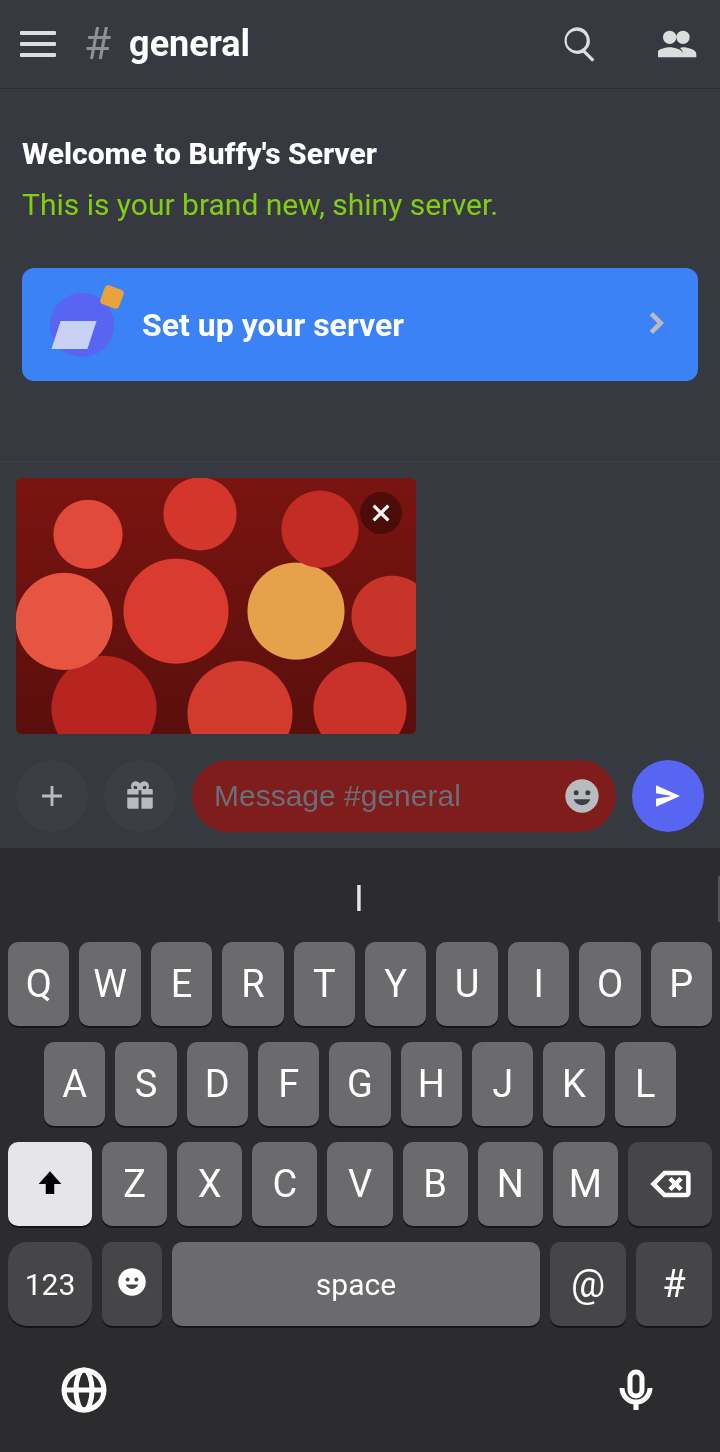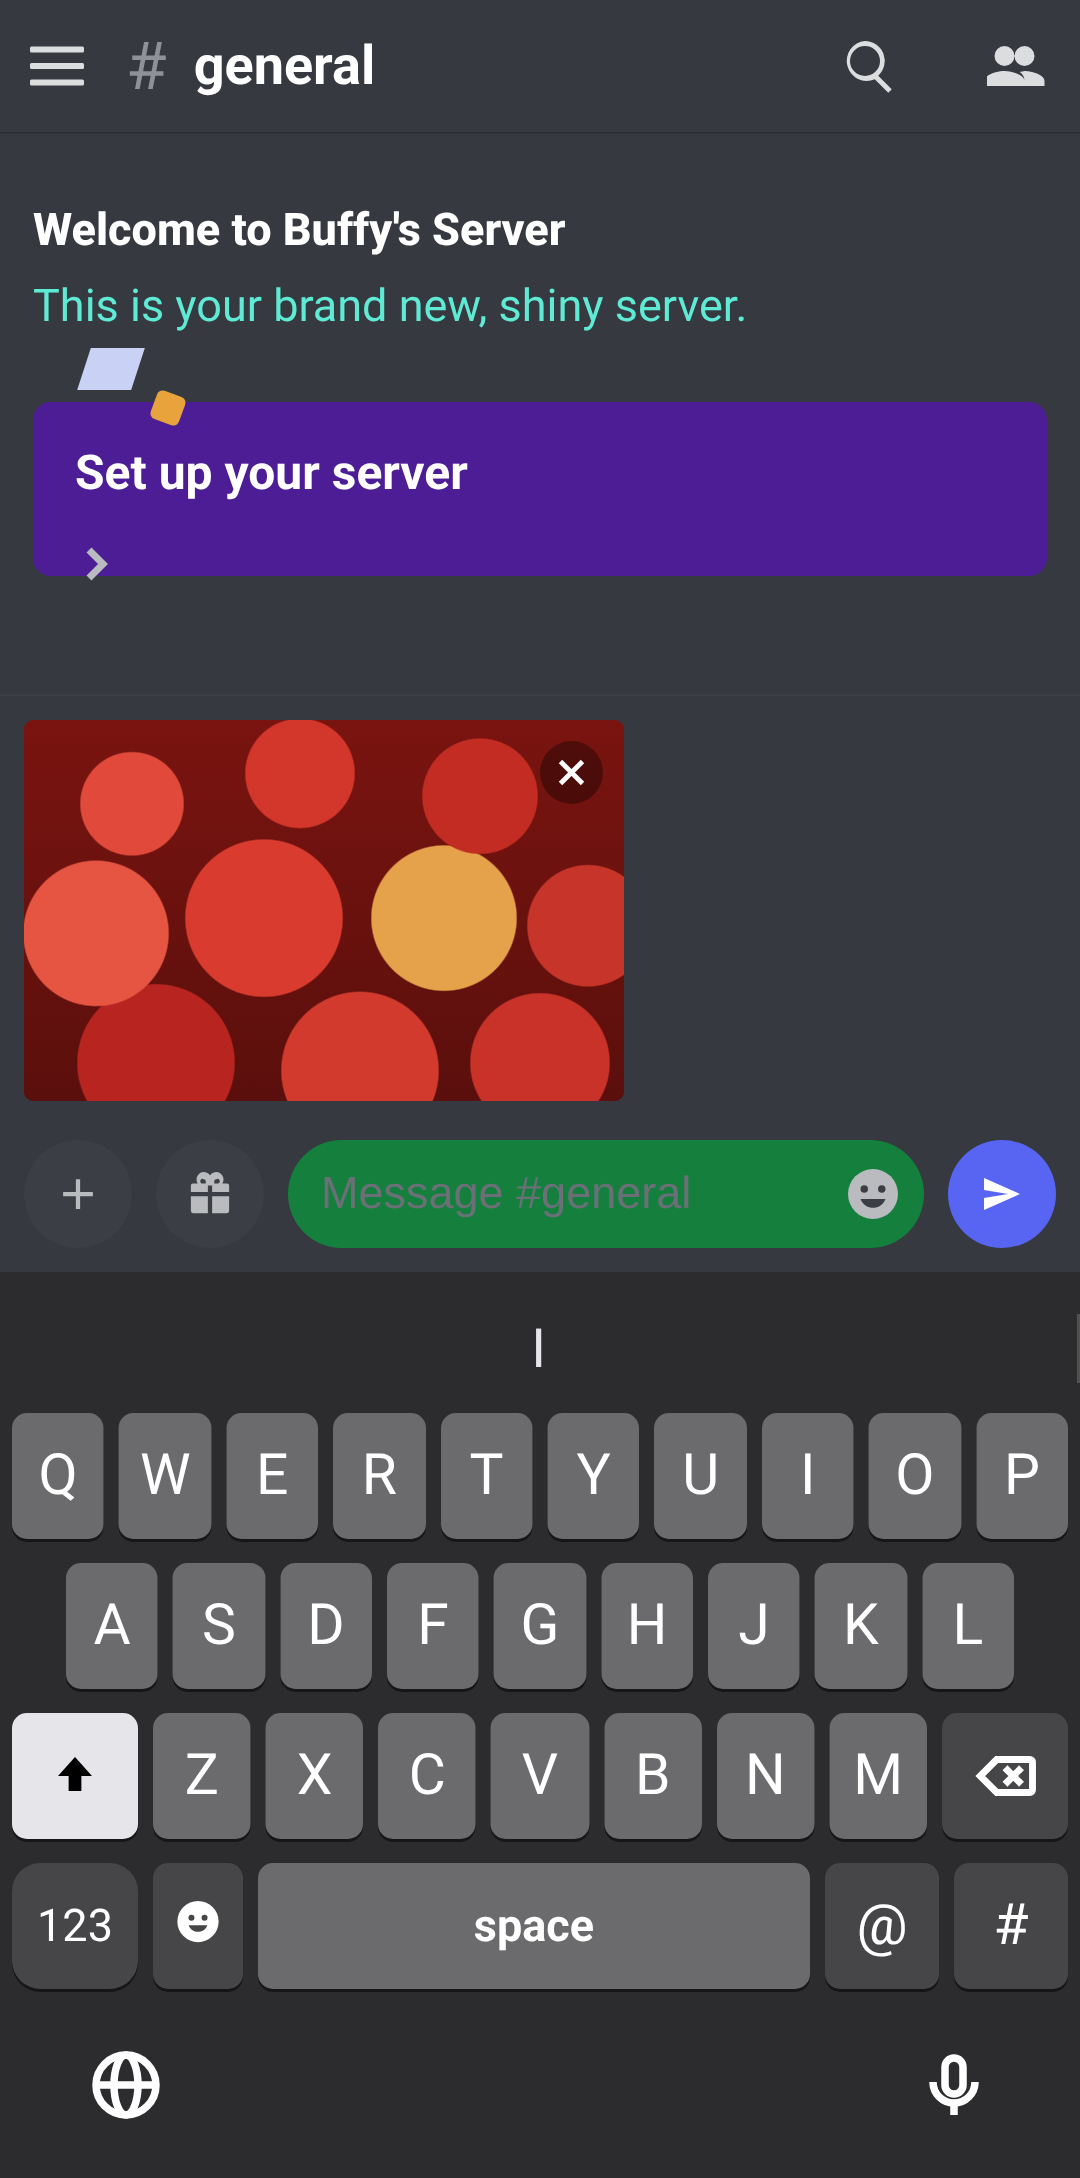"This is your brand new," .welcome p { color: #5eead4 -> #84cc16 }
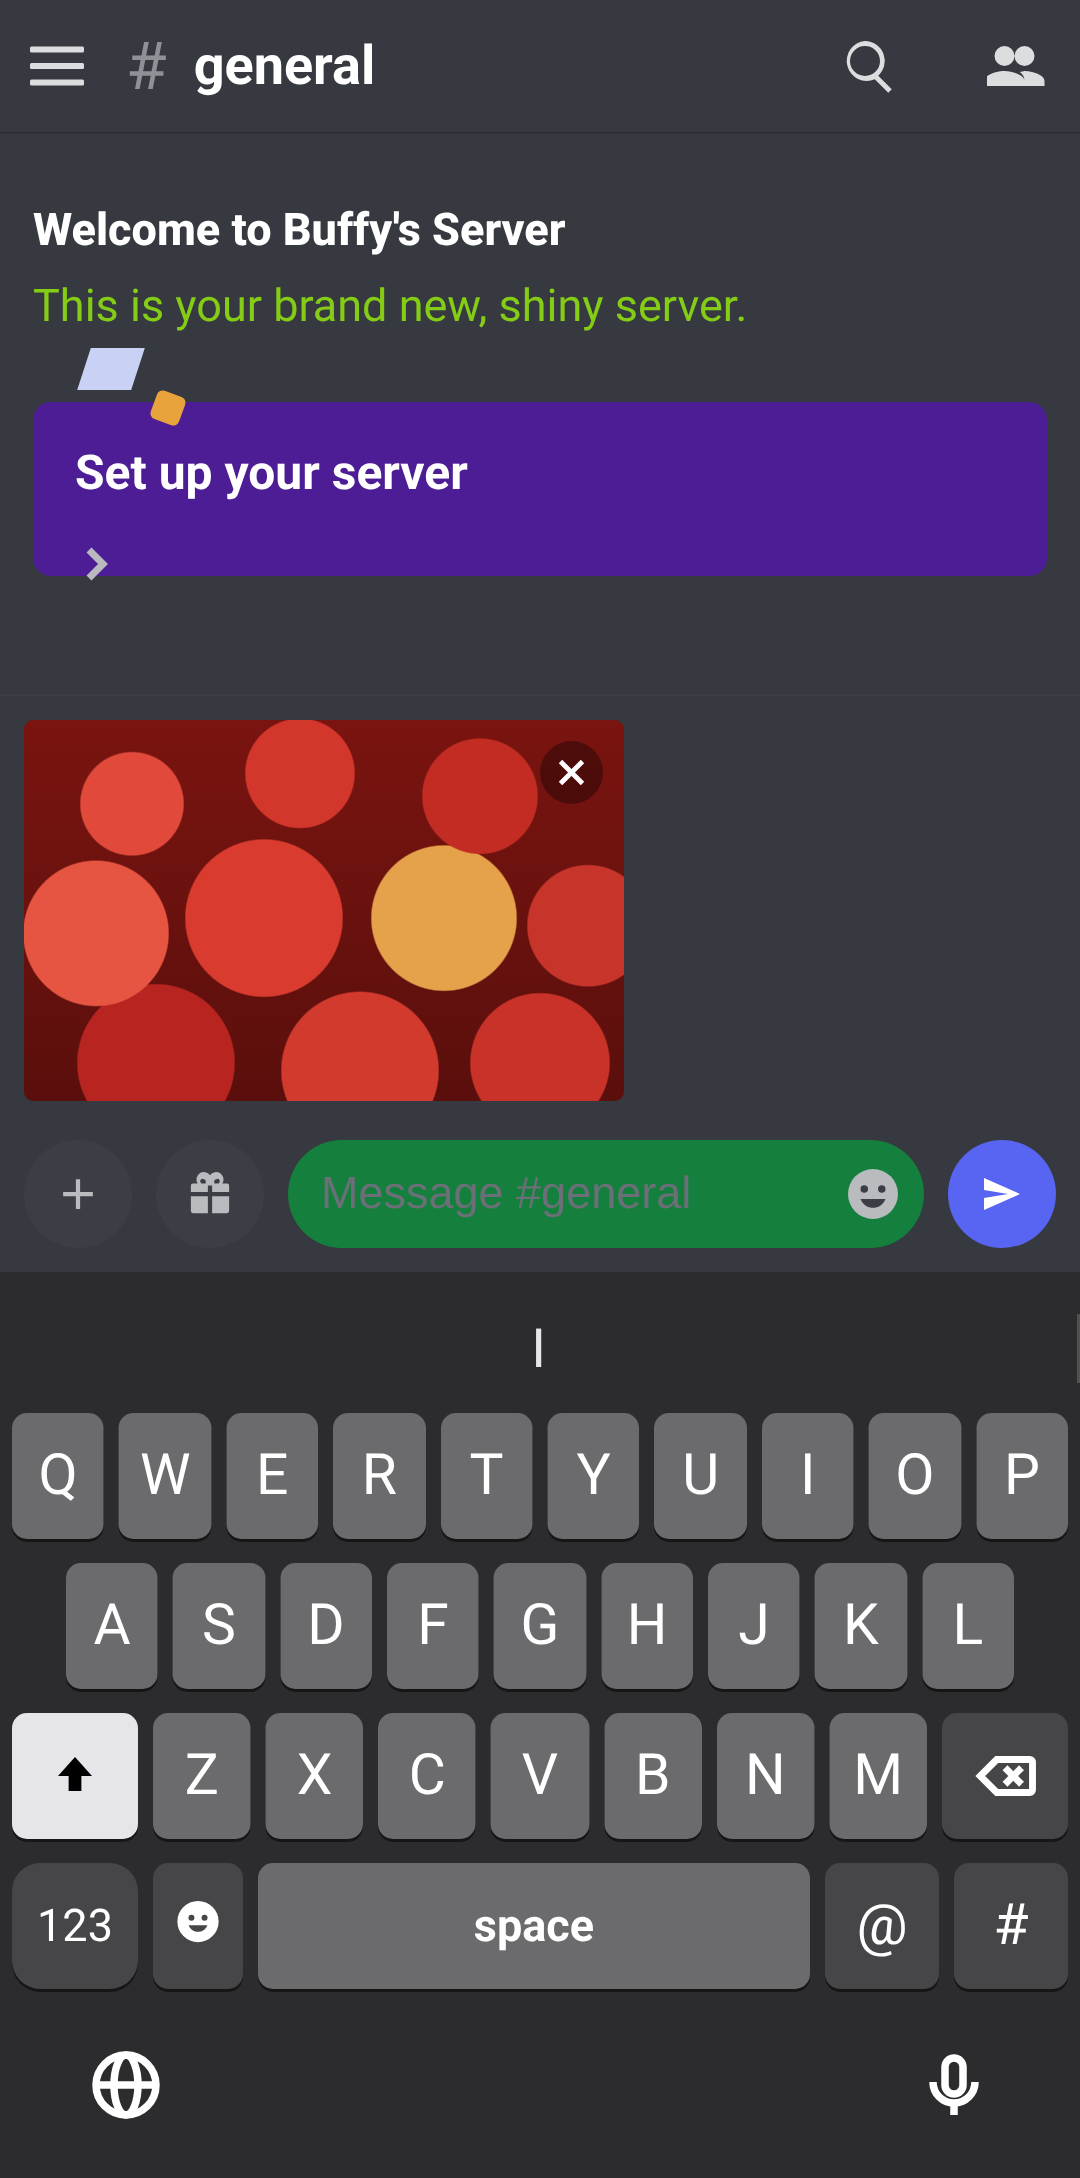"Set up your server" .setup-card { align-items: flex-start -> center; background: #4c1d95 -> #3b82f6; flex-direction: column -> none }
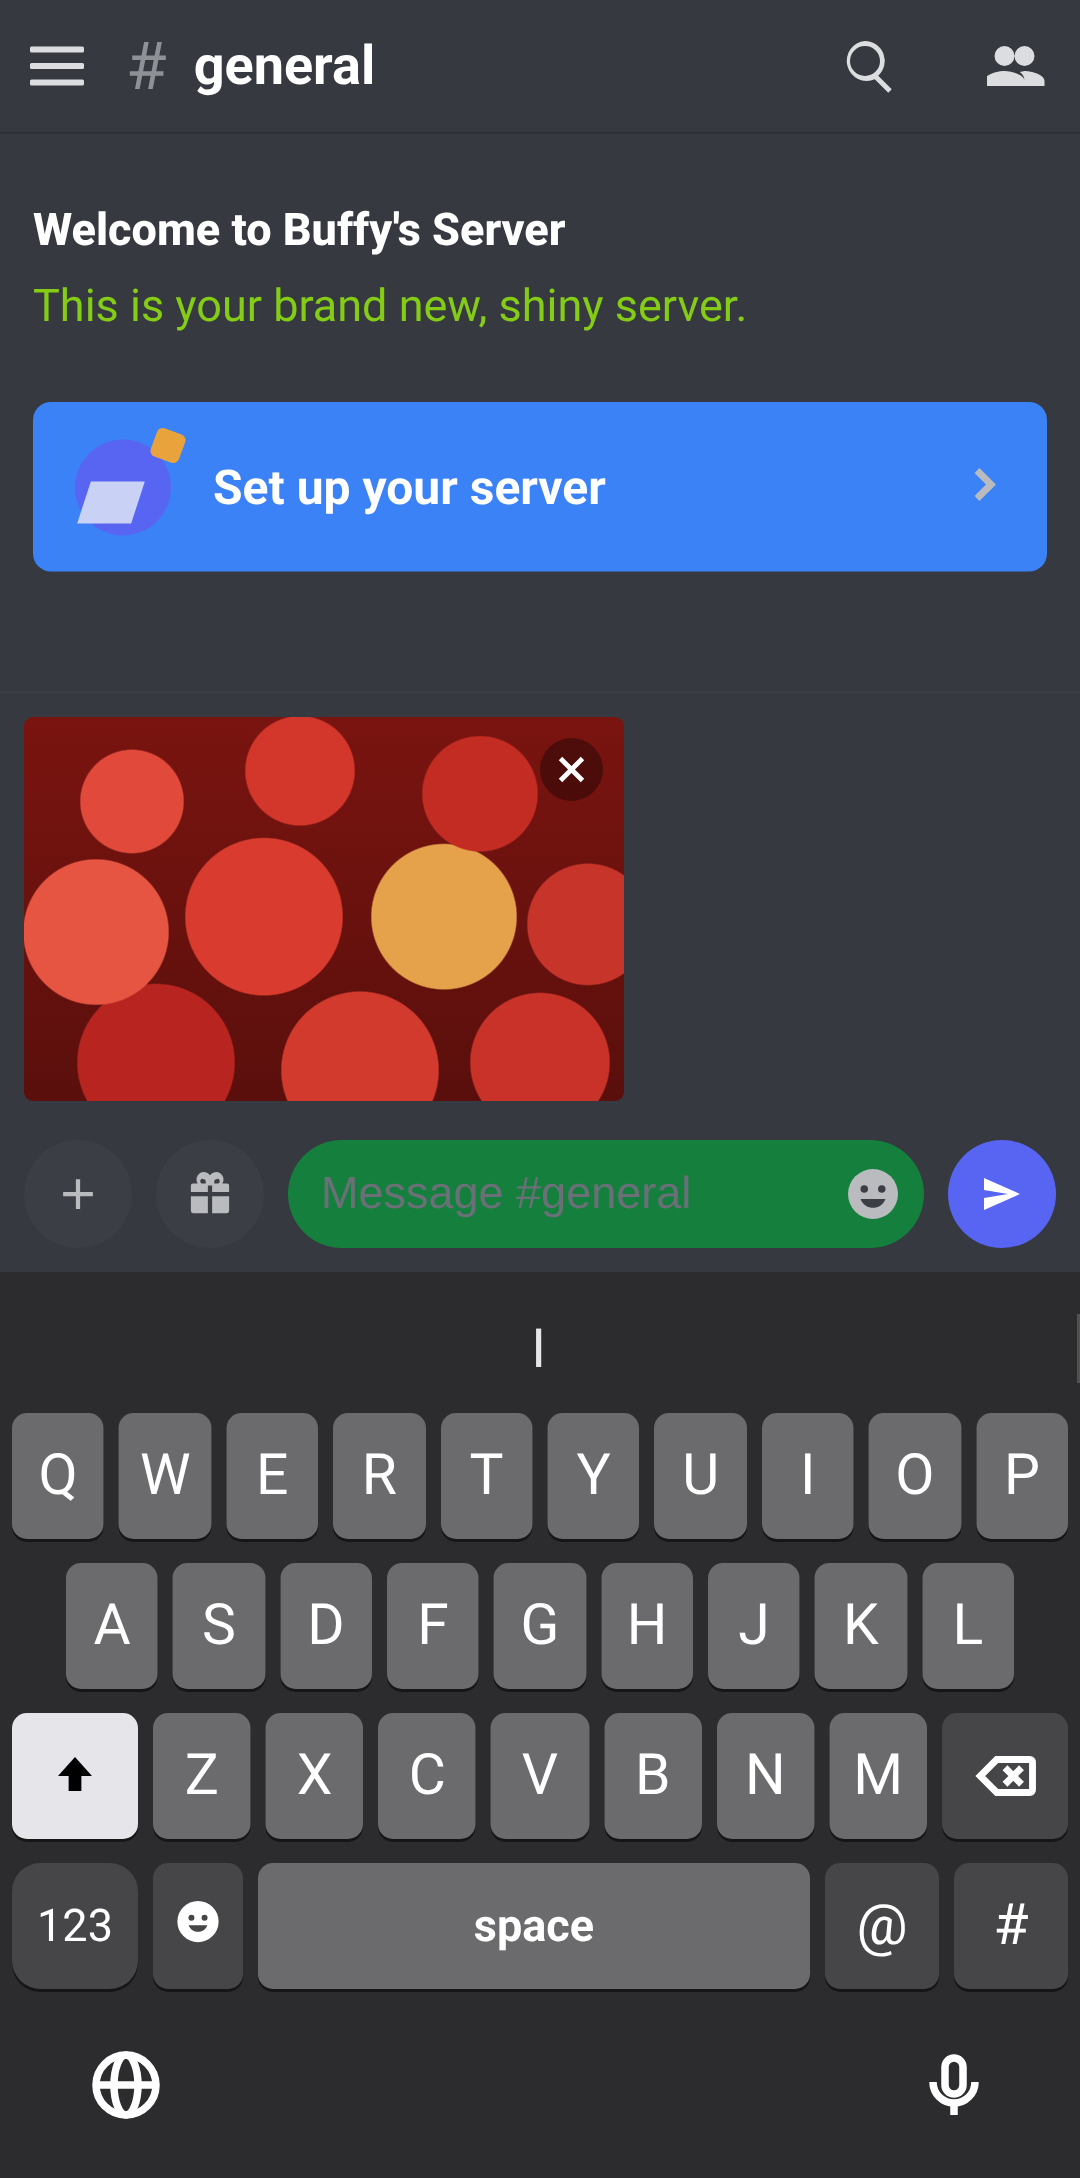"Message #general" .input-wrap { background: #15803d -> #7f1d1d }
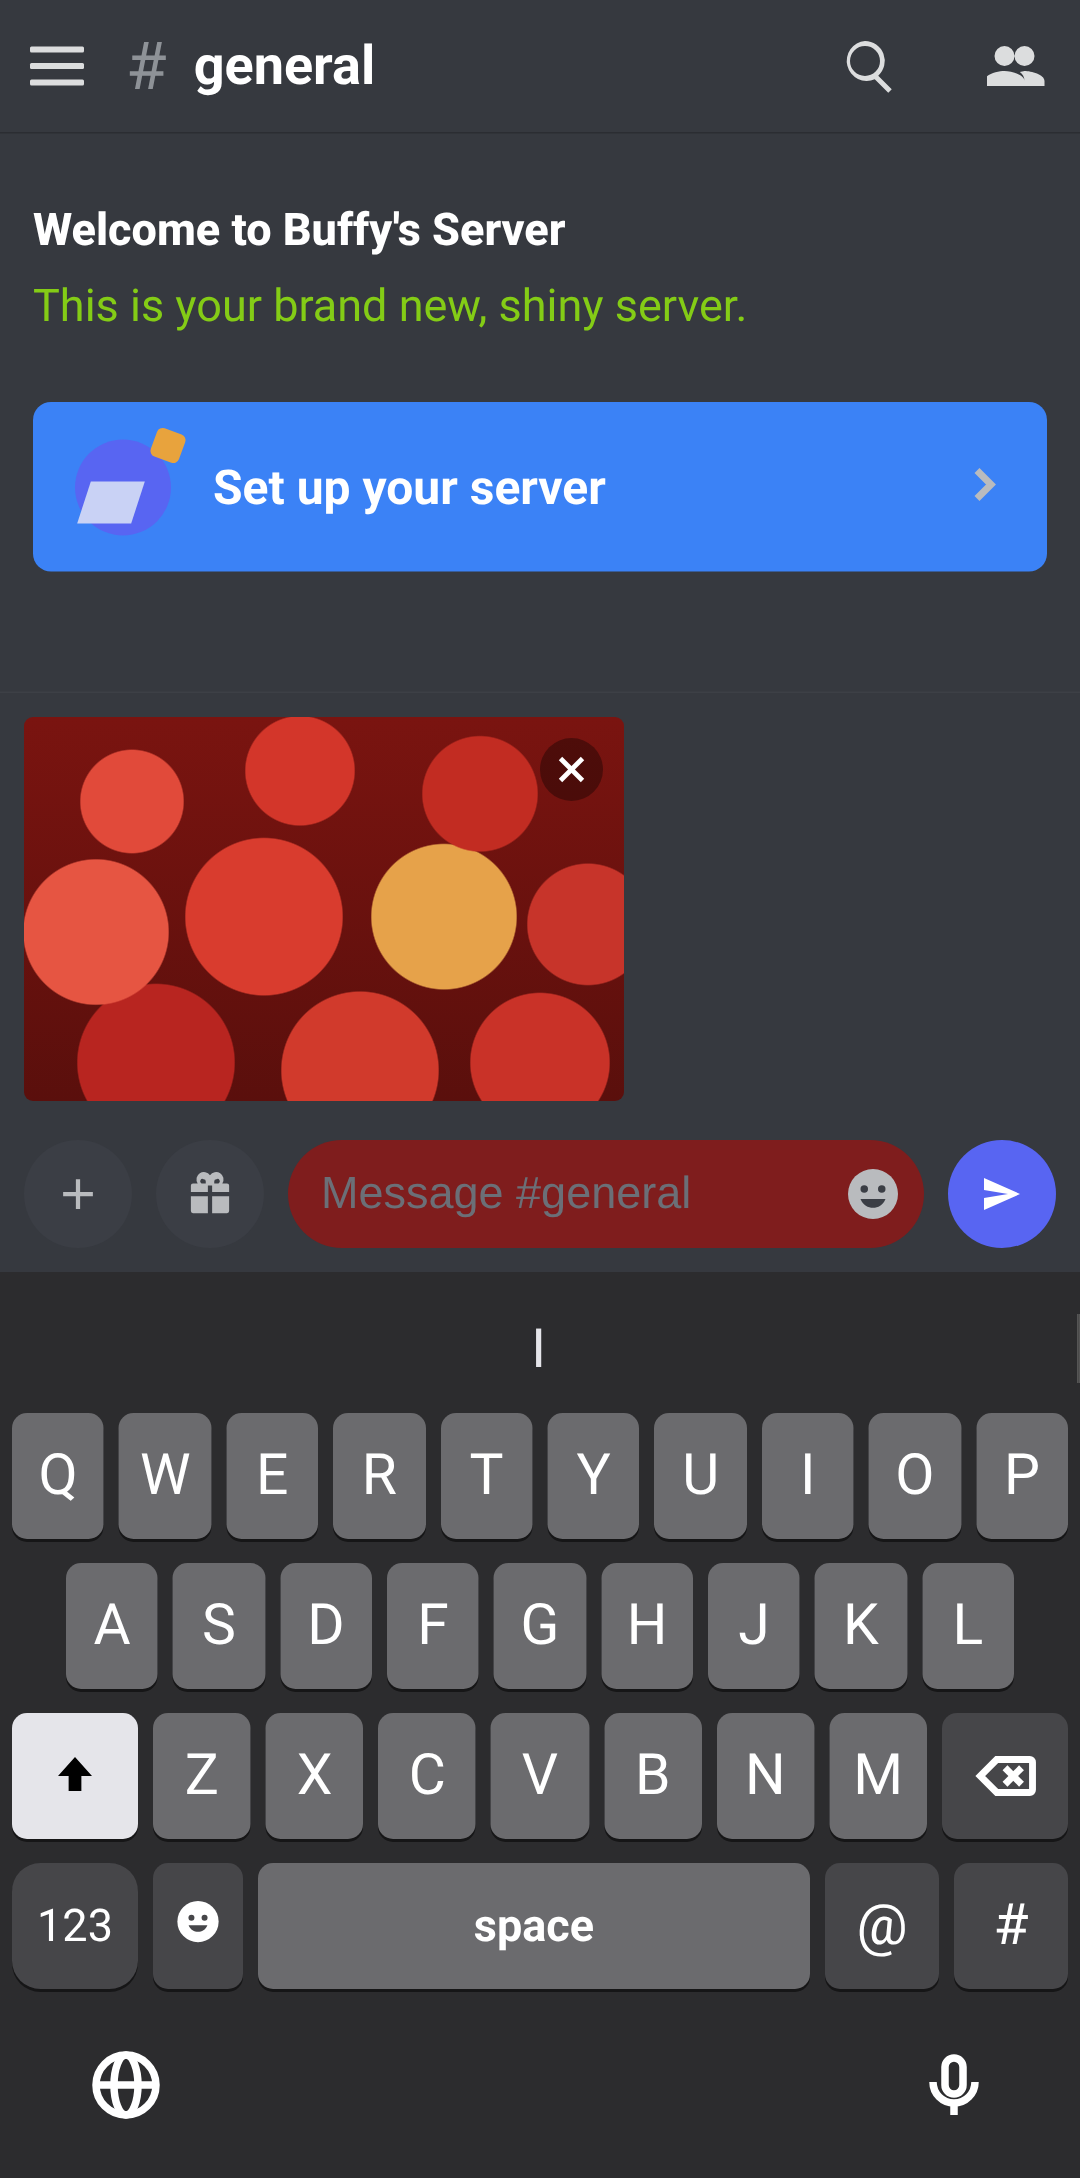"space" .key.space { font-weight: bold -> none }
